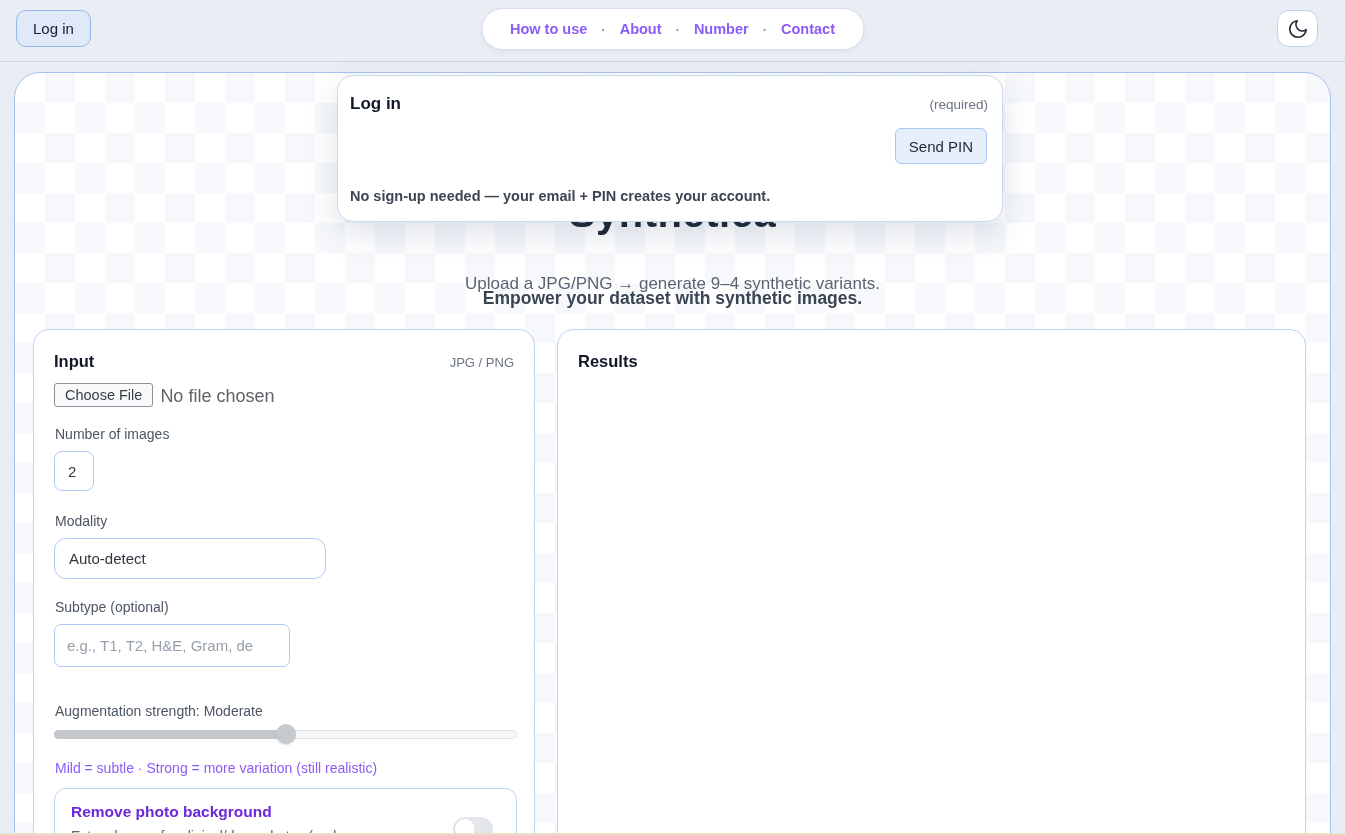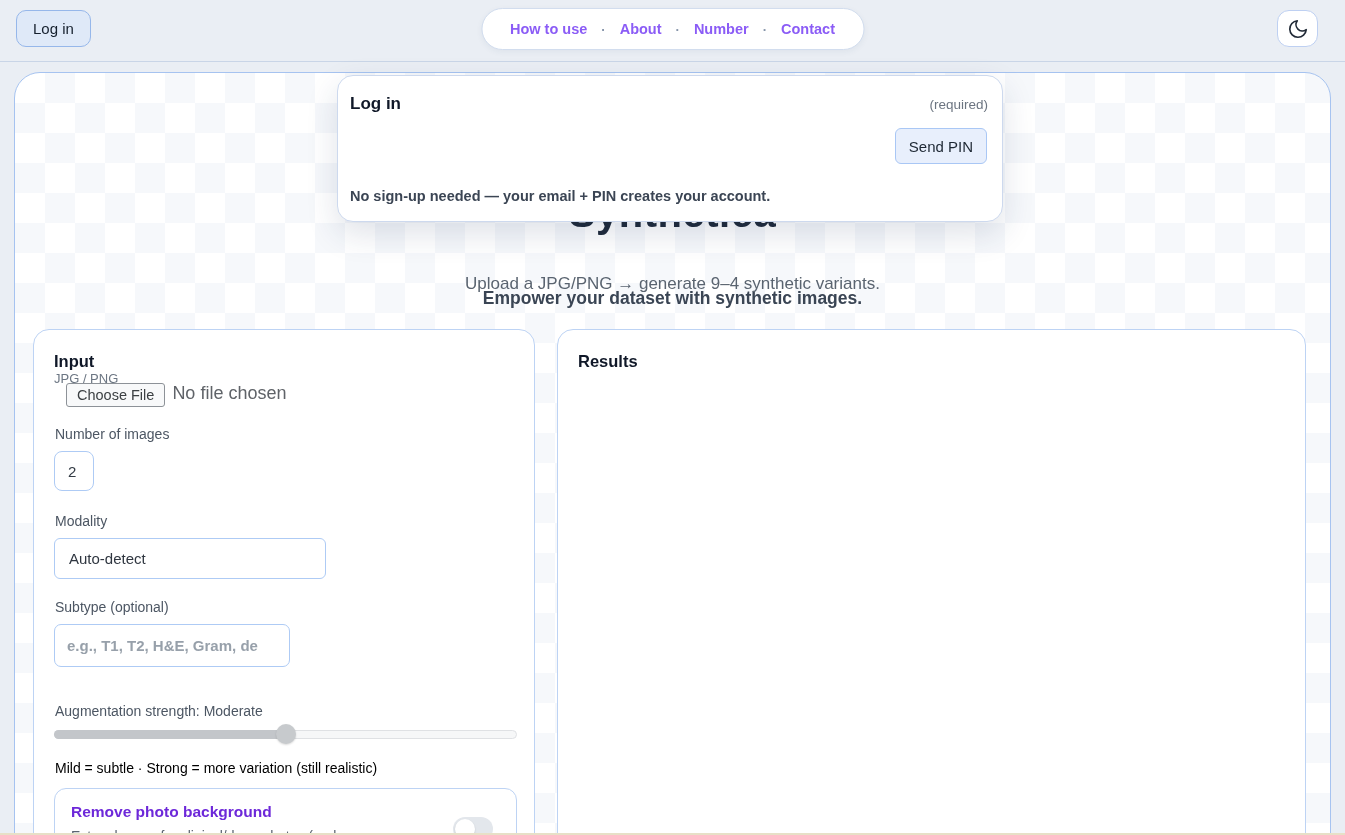"Input" .panel-head { flex-direction: column -> none }
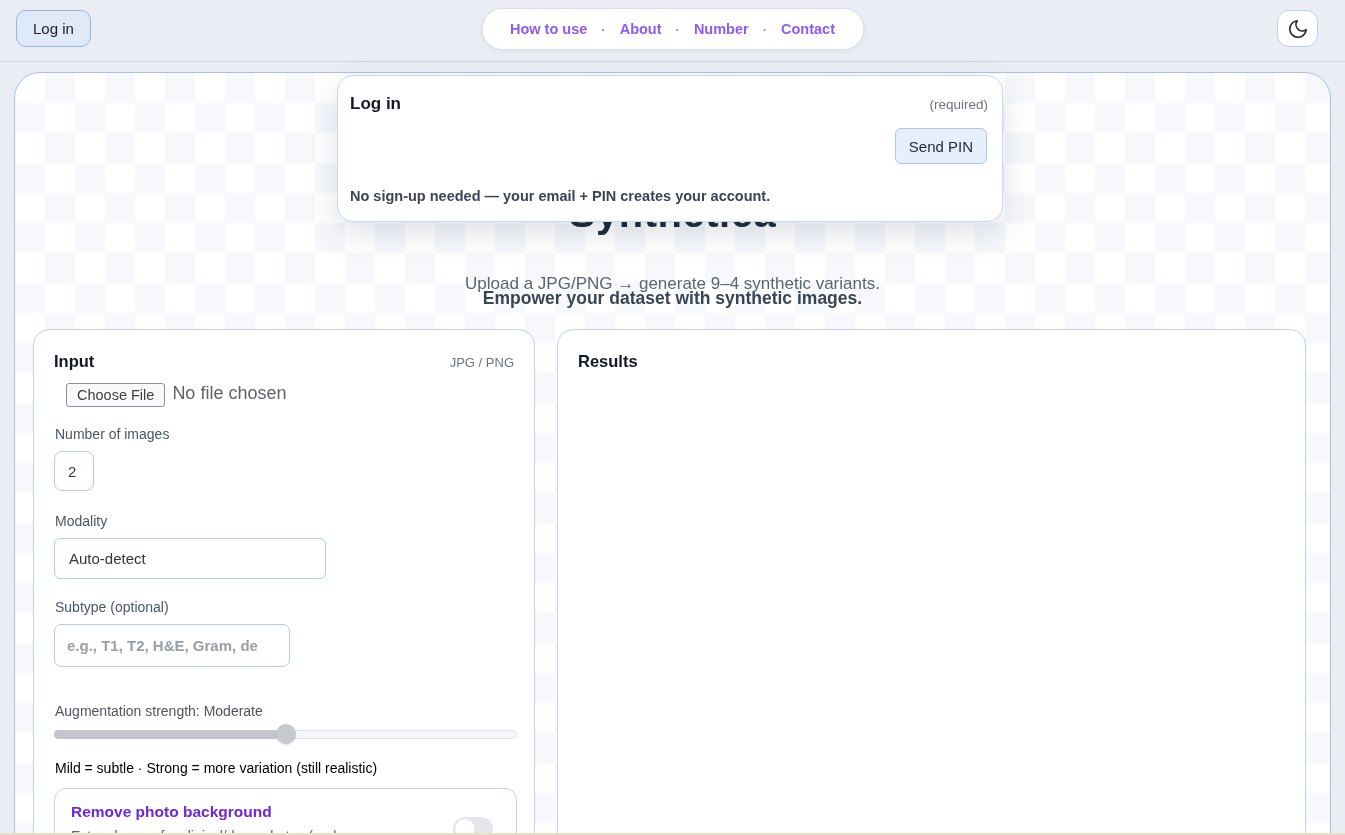"Choose File" .file-row { align-items: flex-start -> flex-end; margin-left: 12px -> none }
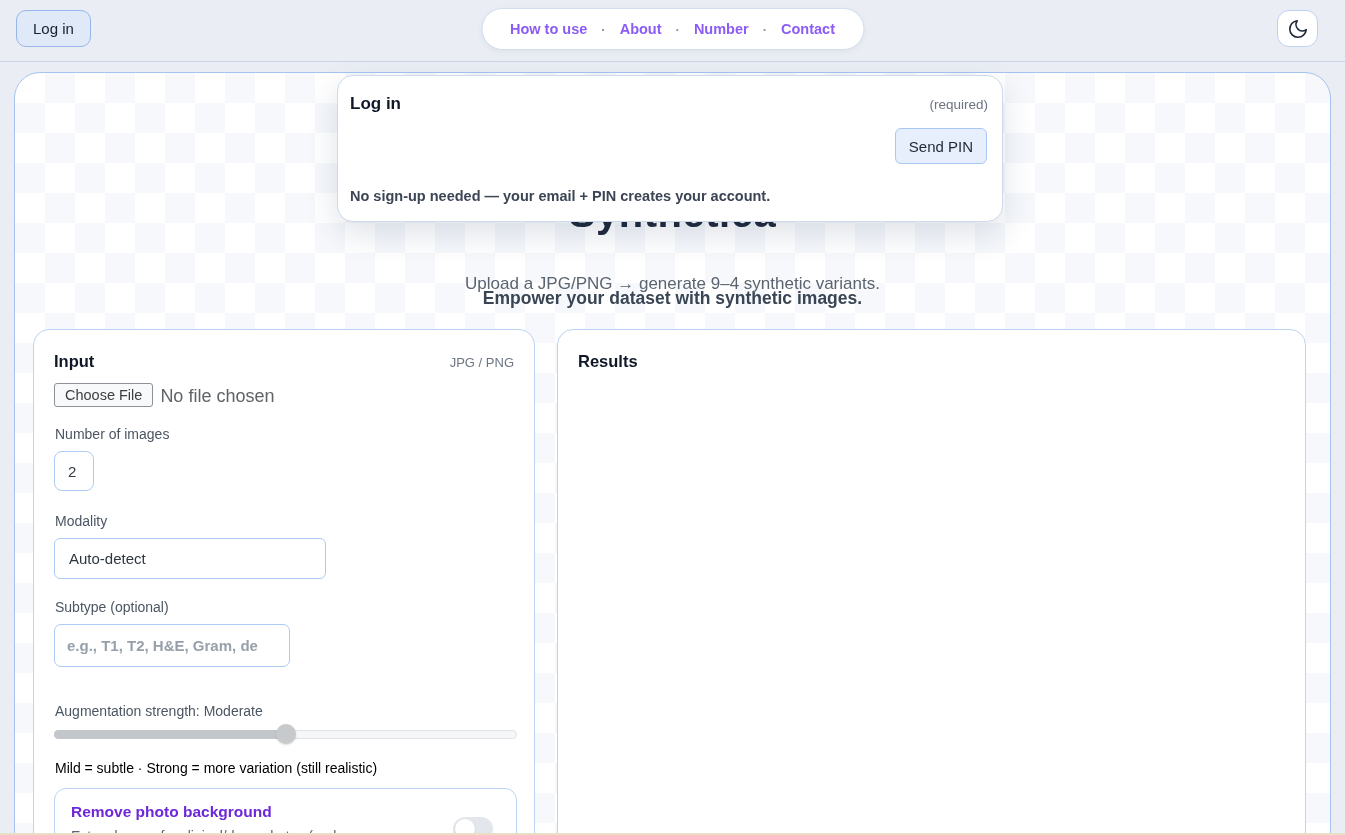"Auto-detect" .modality-select { border-radius: 6px -> 12px }
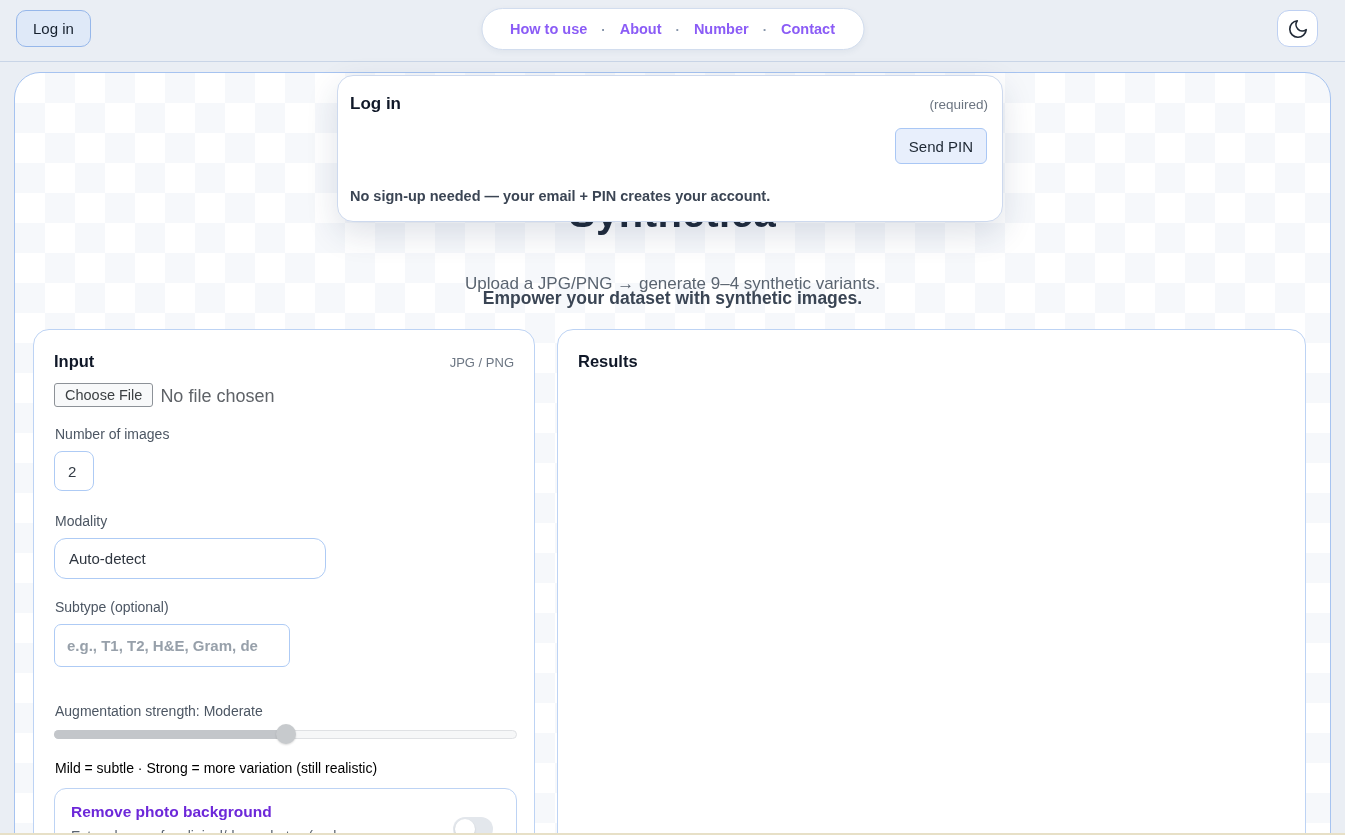"e.g., T1, T2, H&E, Gram," .subtype-input { font-weight: bold -> none }
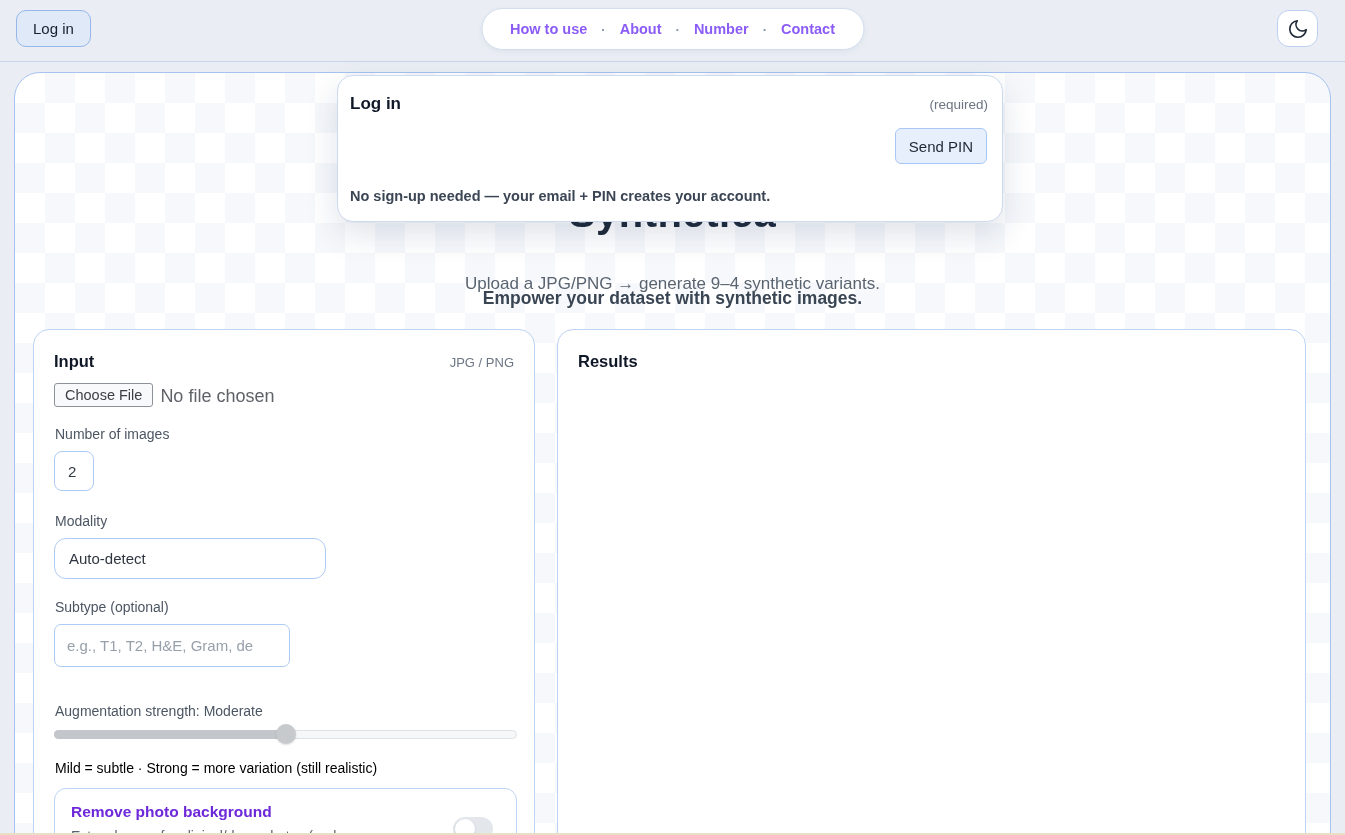"Mild = subtle · Strong" .slider-caption { color: #000000 -> #8b5cf6 }
